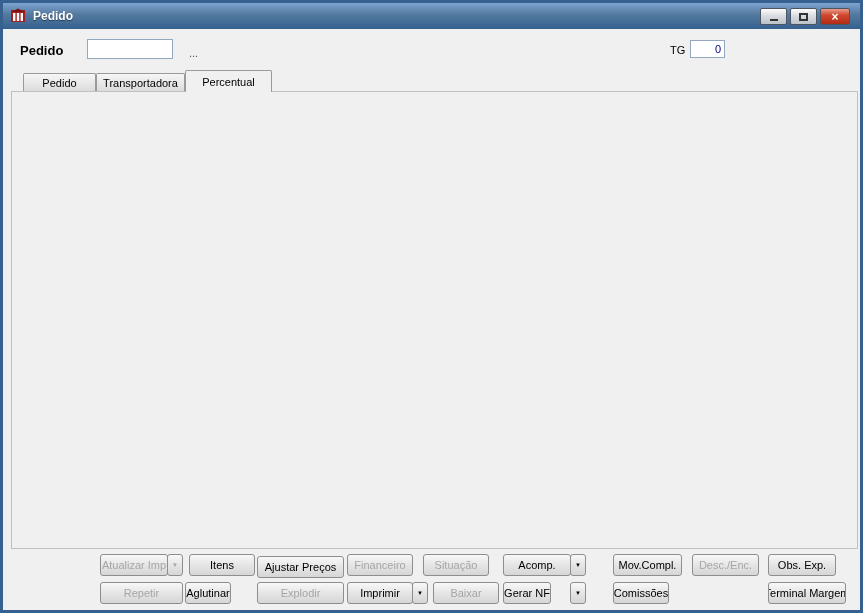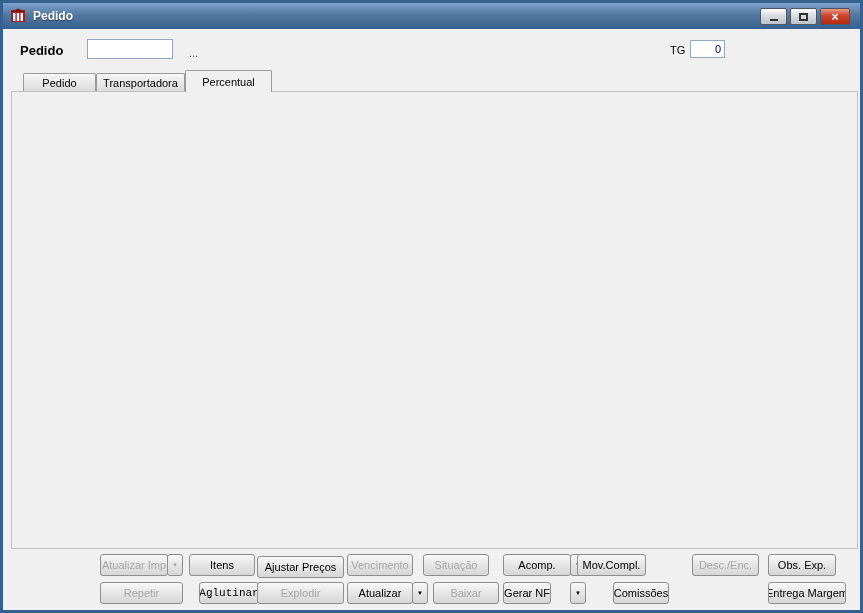"Vencimento" button.btn { text: Vencimento -> Financeiro }
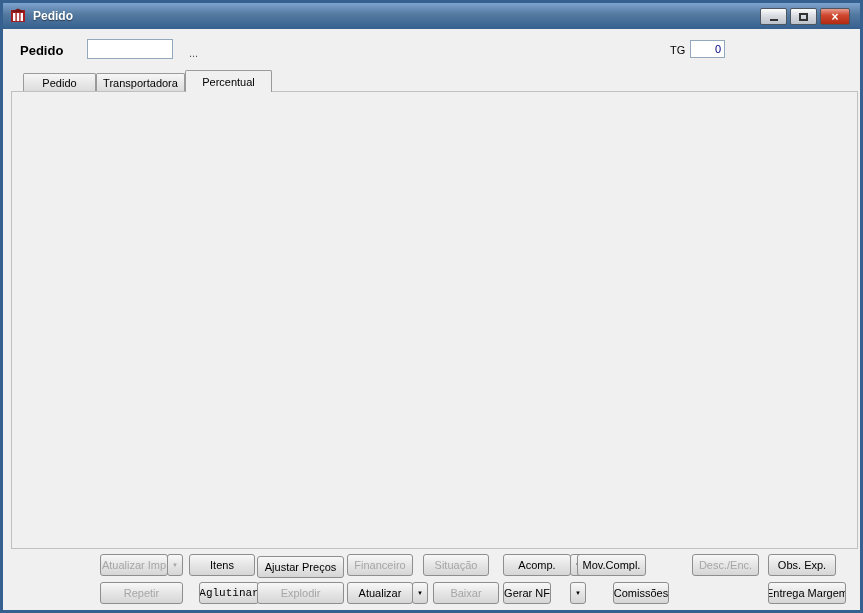"Mov.Compl." button.btn { left: 574px -> 610px }
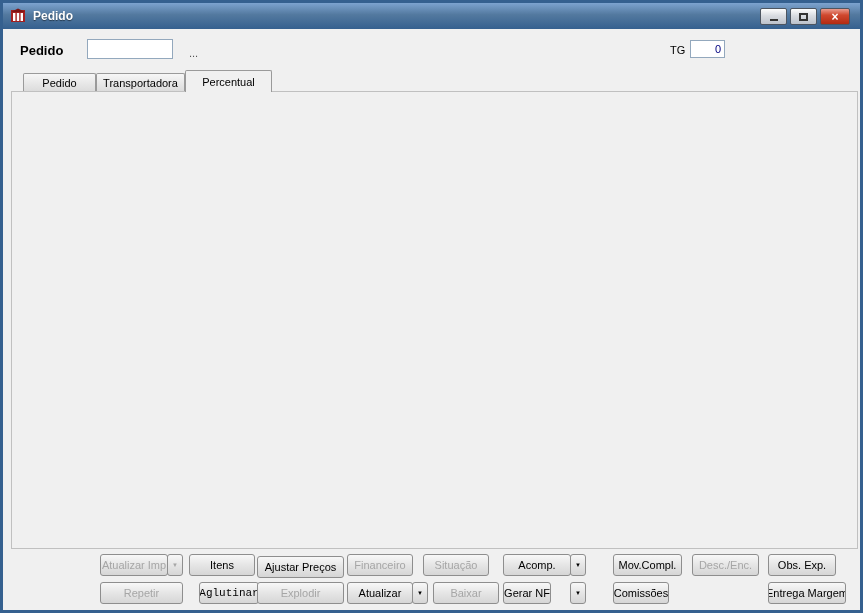"Aglutinar" button.btn { font-family: Liberation Mono, monospace -> none; left: 196px -> 182px; width: 60px -> 46px }
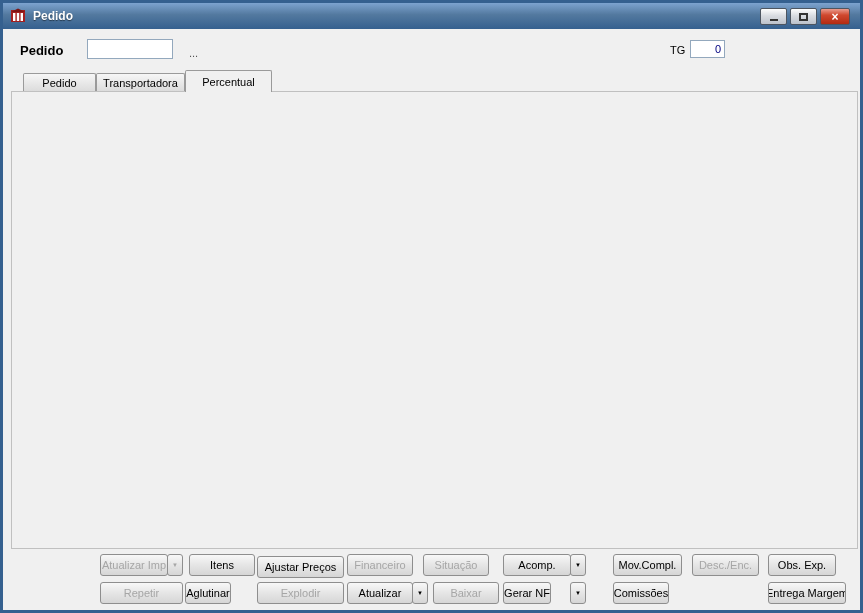"Atualizar" button.btn { text: Atualizar -> Imprimir }
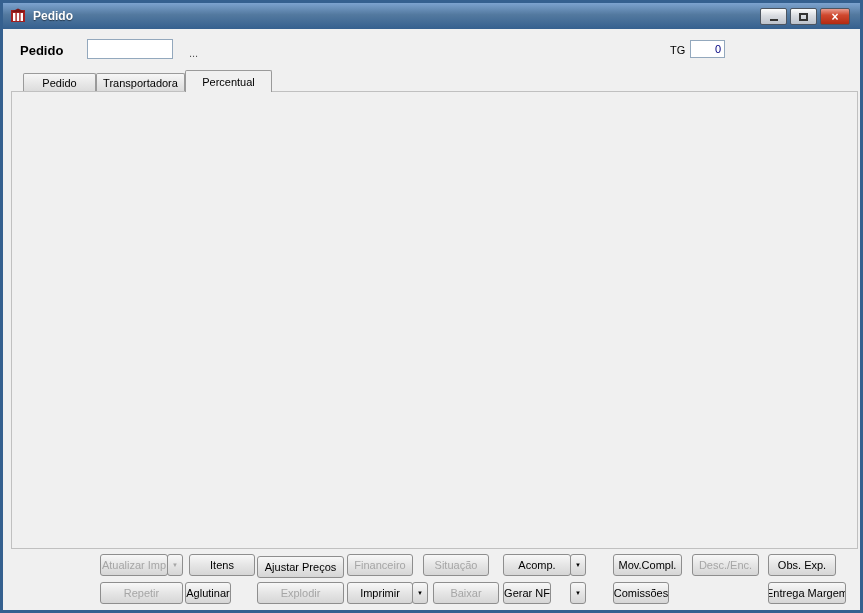"Entrega Margem" button.btn { text: Entrega -> Terminal }
